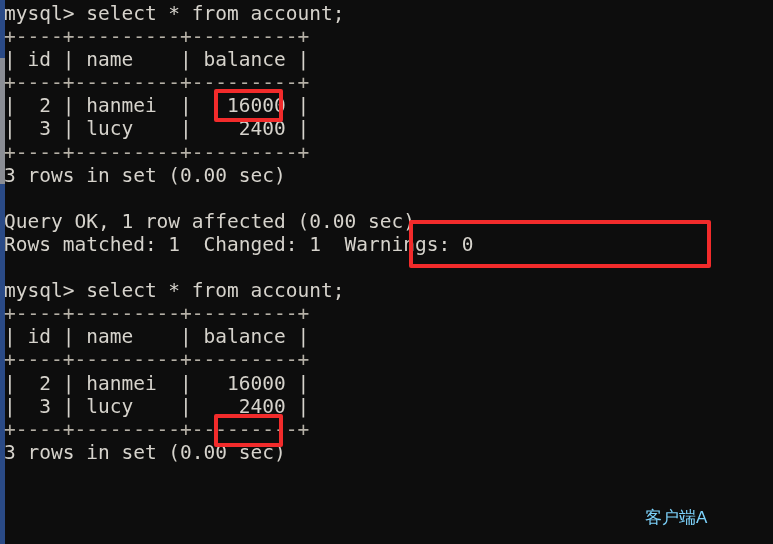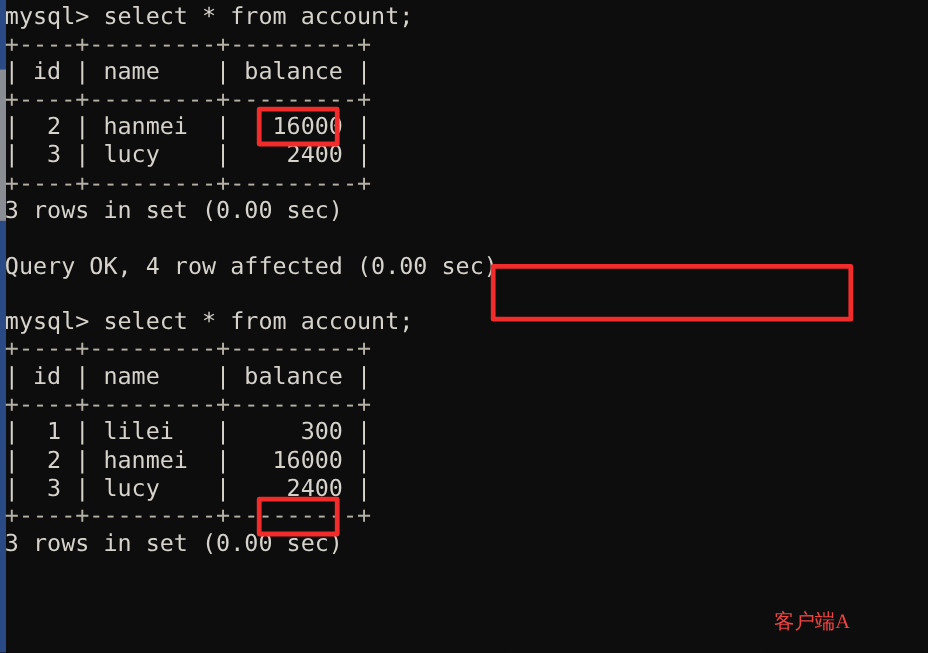"Query OK, 4 row affected" div.line { text: 4 -> 1 }
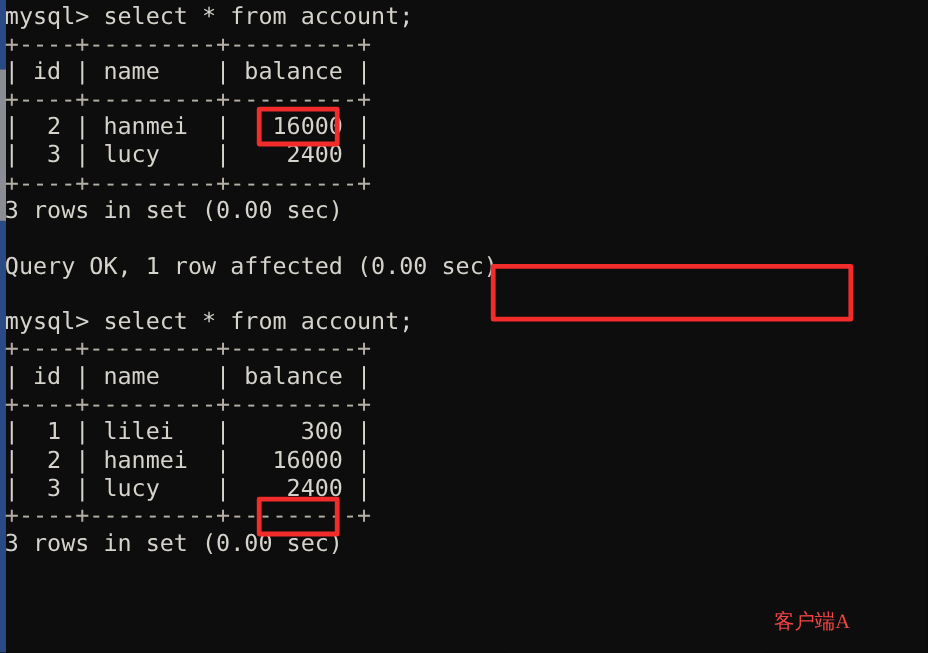"Rows matched: 1 Changed: 1" div.line { html: none -> <div>Rows matched: 1 Changed: 1 Warnings: 0</div> }
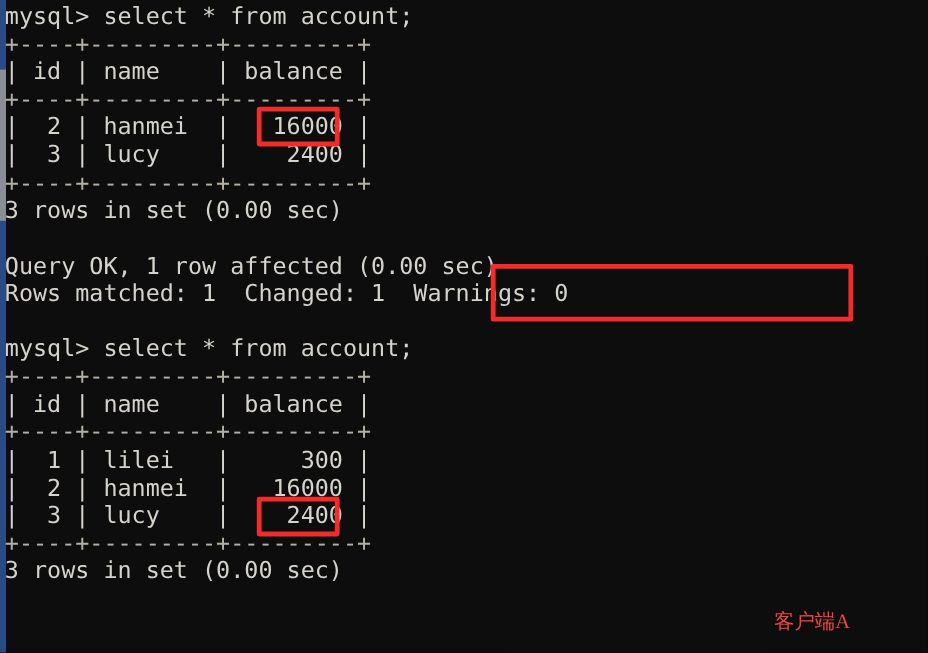"| 1 | lilei |" div.line { html: <div>| 1 | lilei | 300 |</div> -> none }
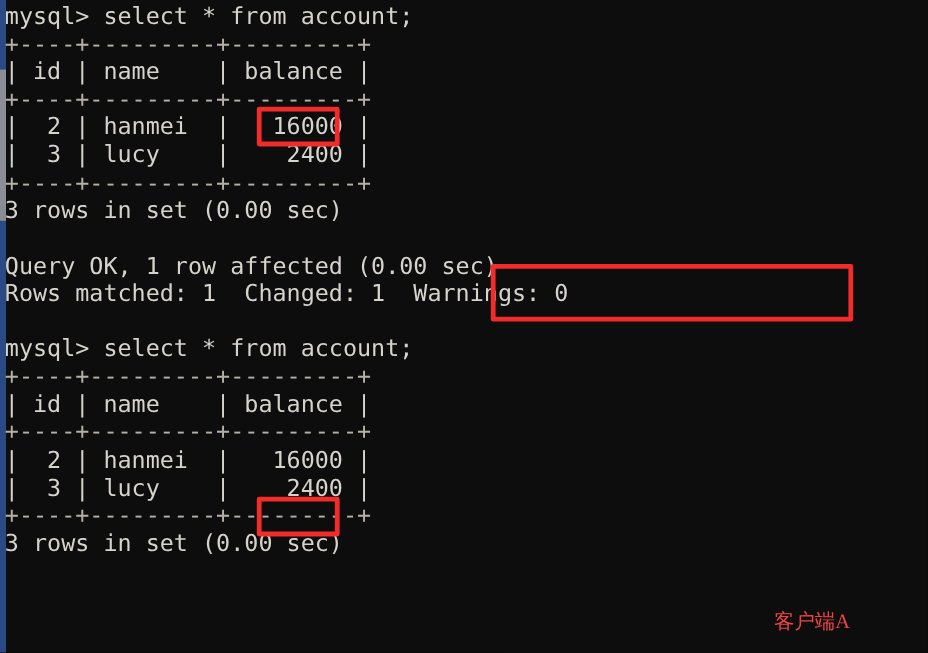"客户端A" #client-label { color: #ef4444 -> #7dd3fc; font-family: Liberation Serif, serif -> Liberation Sans, sans-serif }
